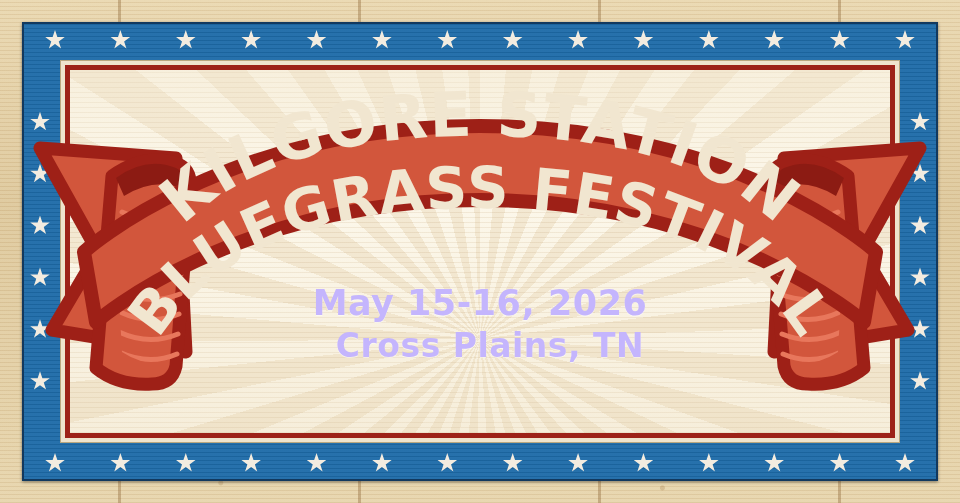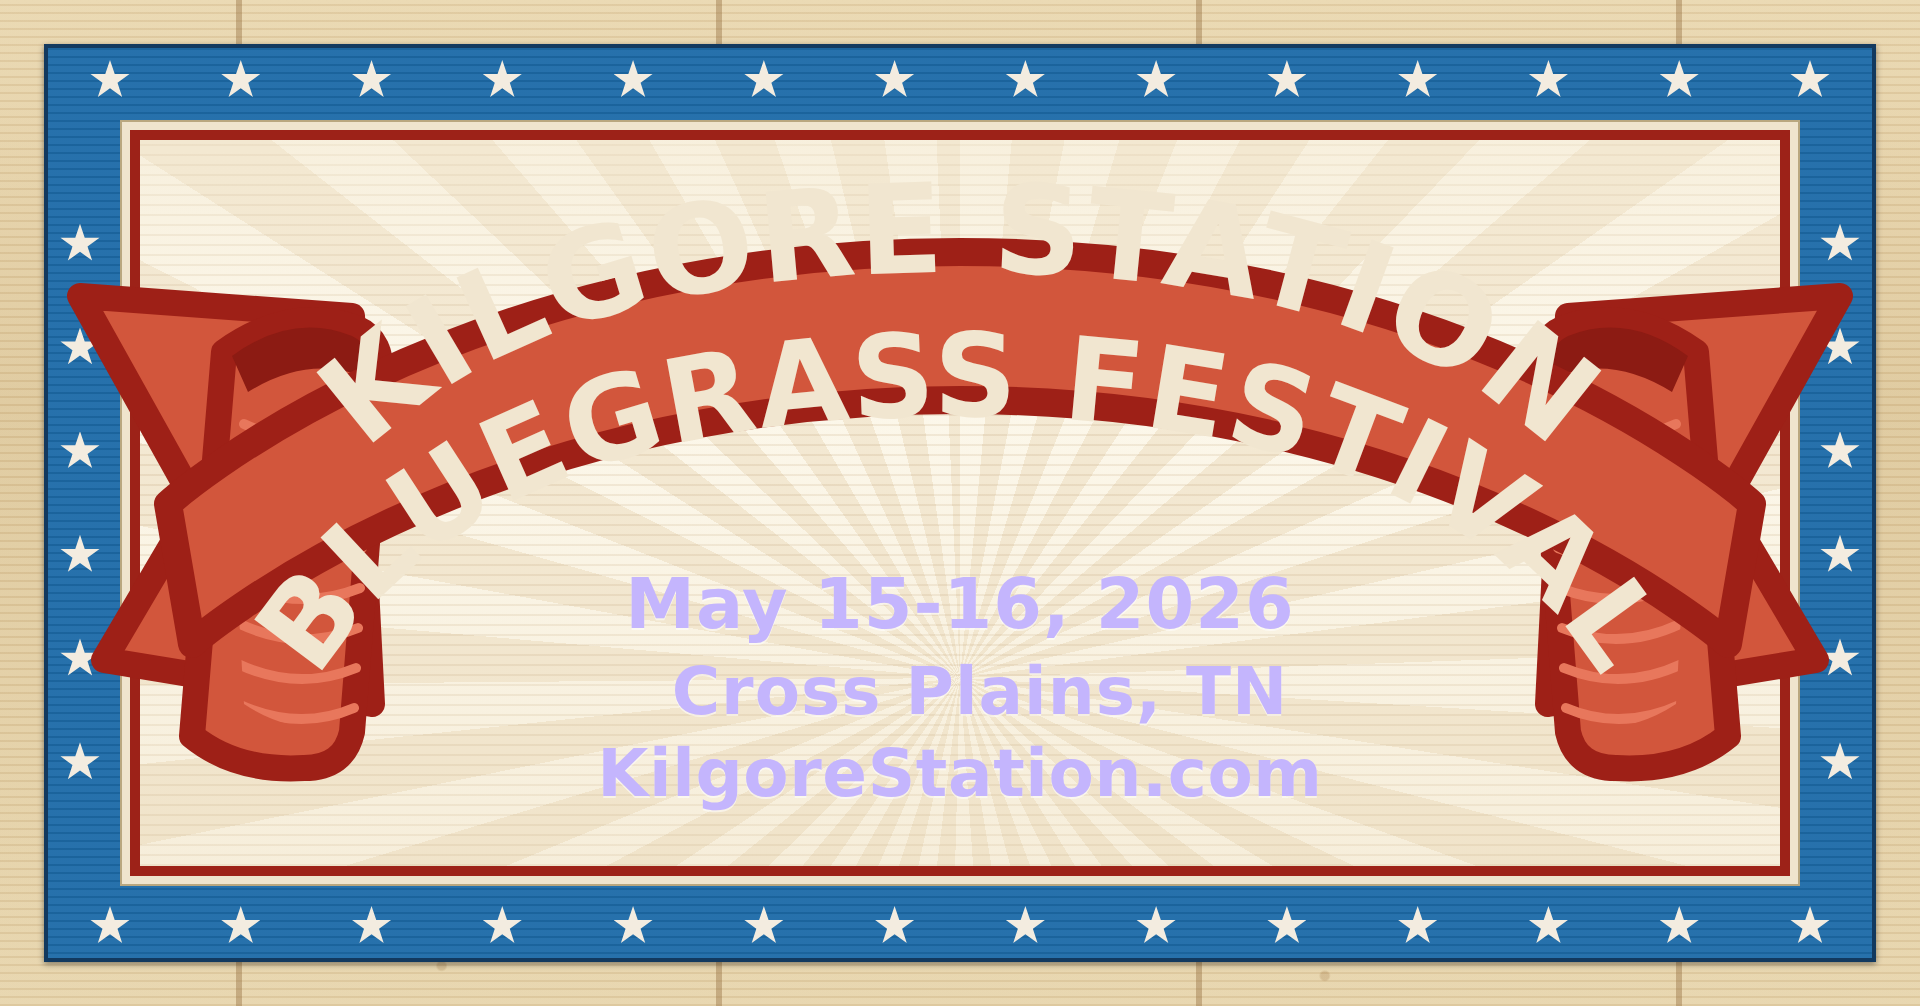"KilgoreStation.com" div.info-url { html: <div>KilgoreStation.com</div> -> none }
